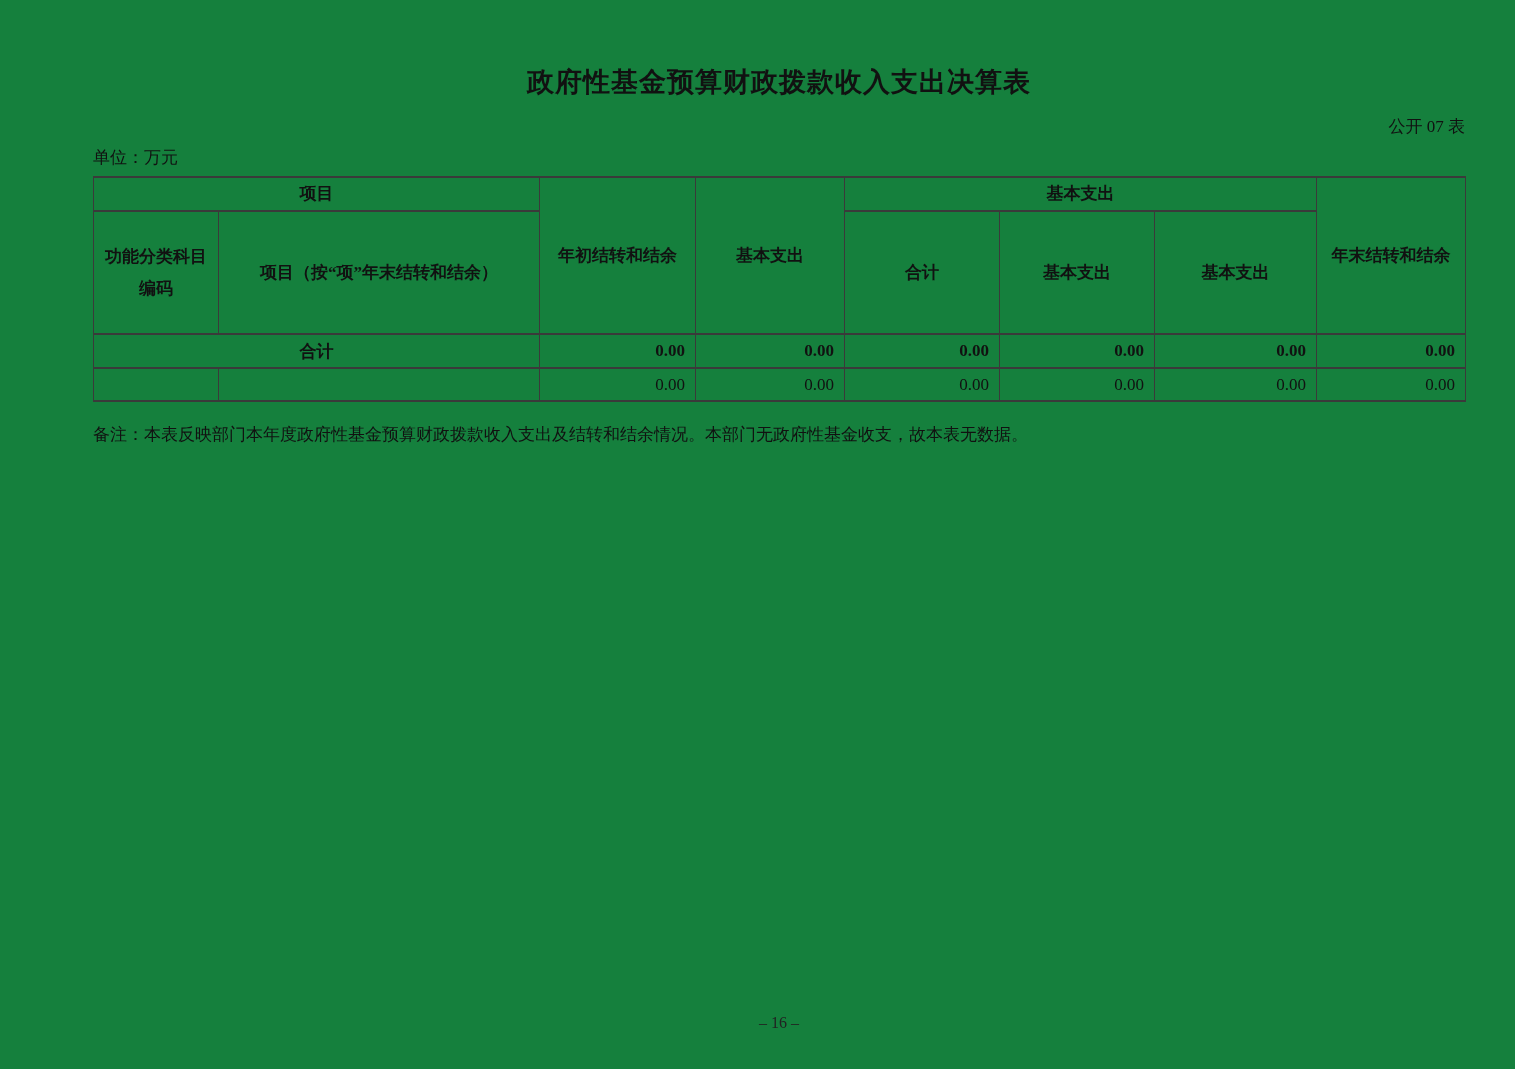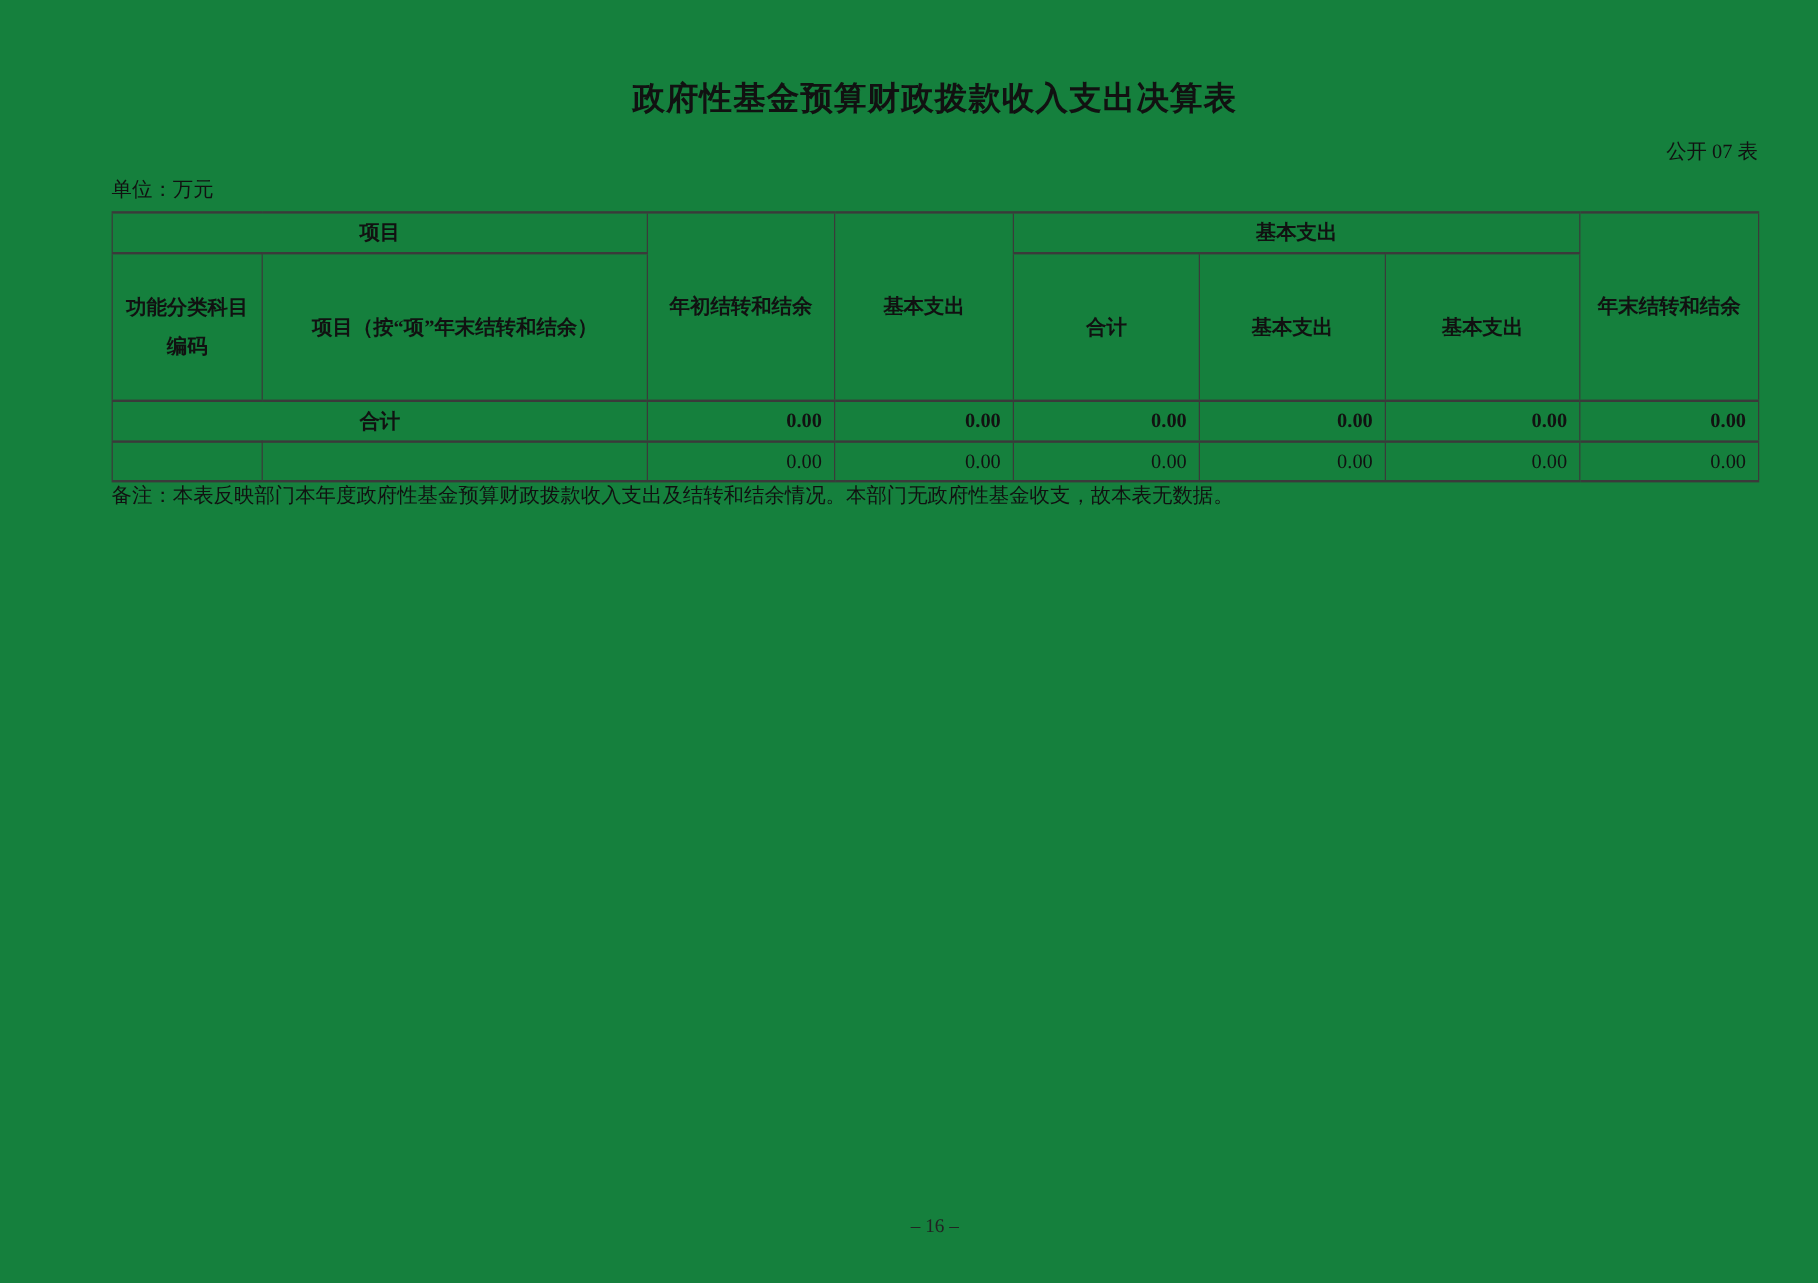"备注：本表反映部门本年度政府性基金预算财政拨款收入支出及结转和结余情况。本部门无" .note { top: 402px -> 424px }
